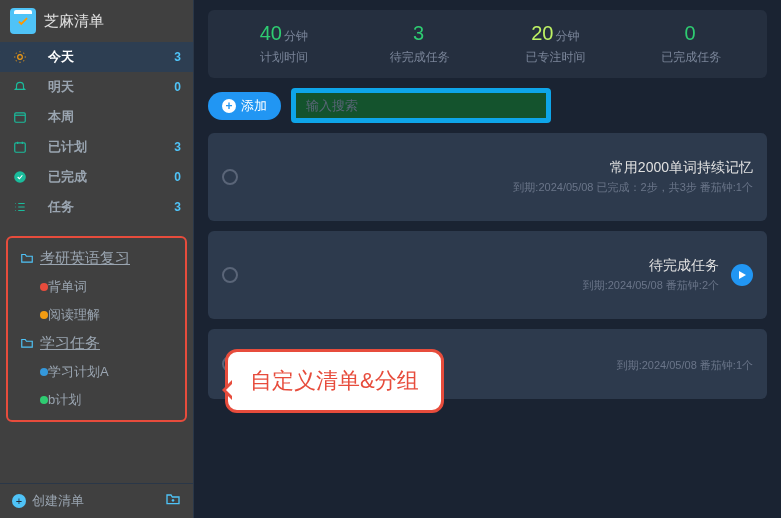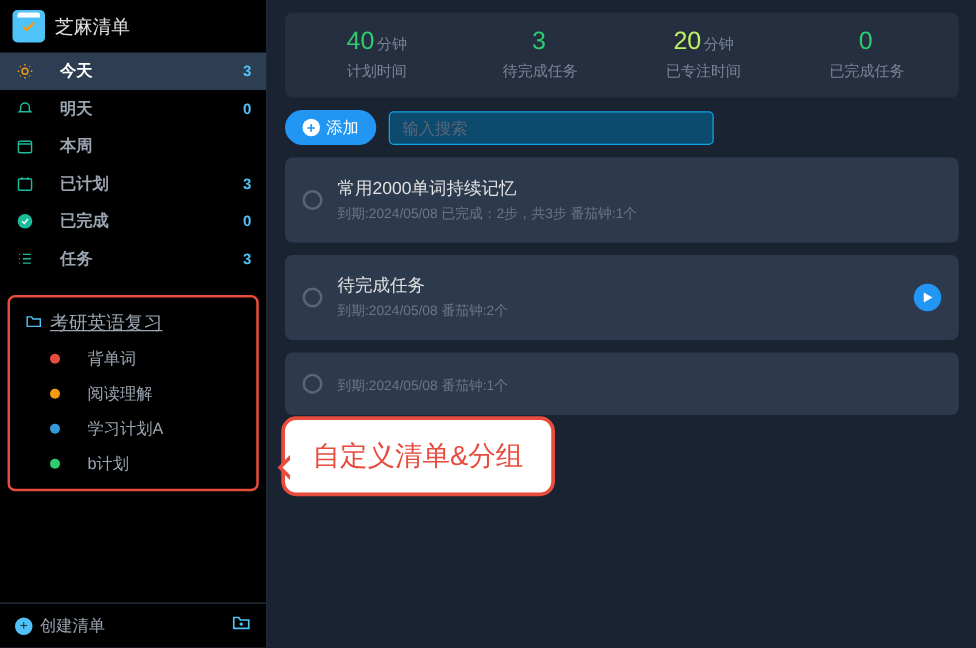"芝麻清单" .sidebar { background: #000000 -> #404040; width: 214px -> 194px }
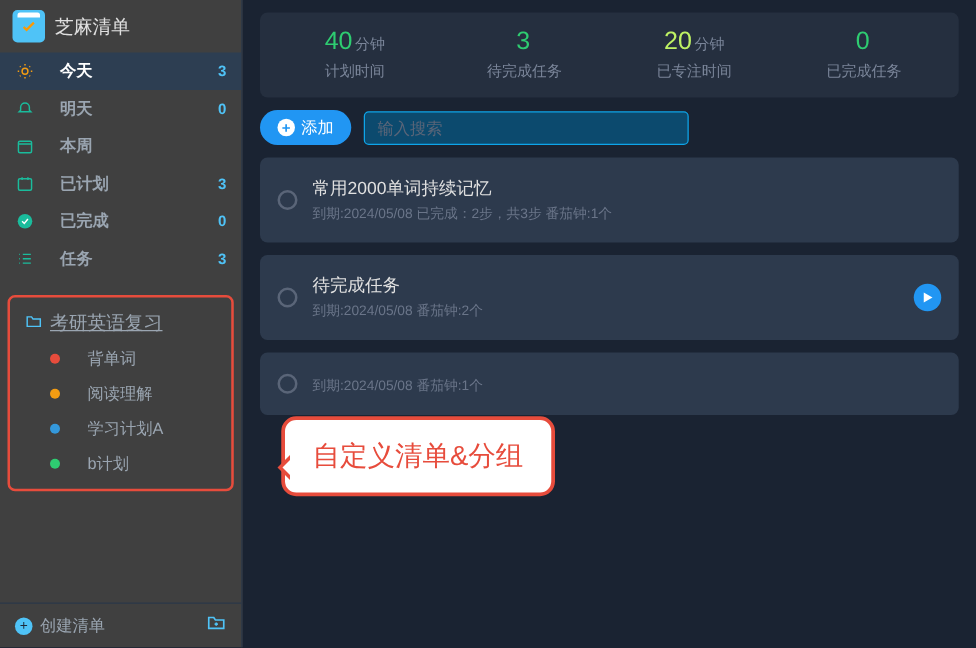"输入搜索" .search { background: #0c4a6e -> #14532d; border: 1px solid #0ea5e9 -> 5px solid #0ea5e9 }
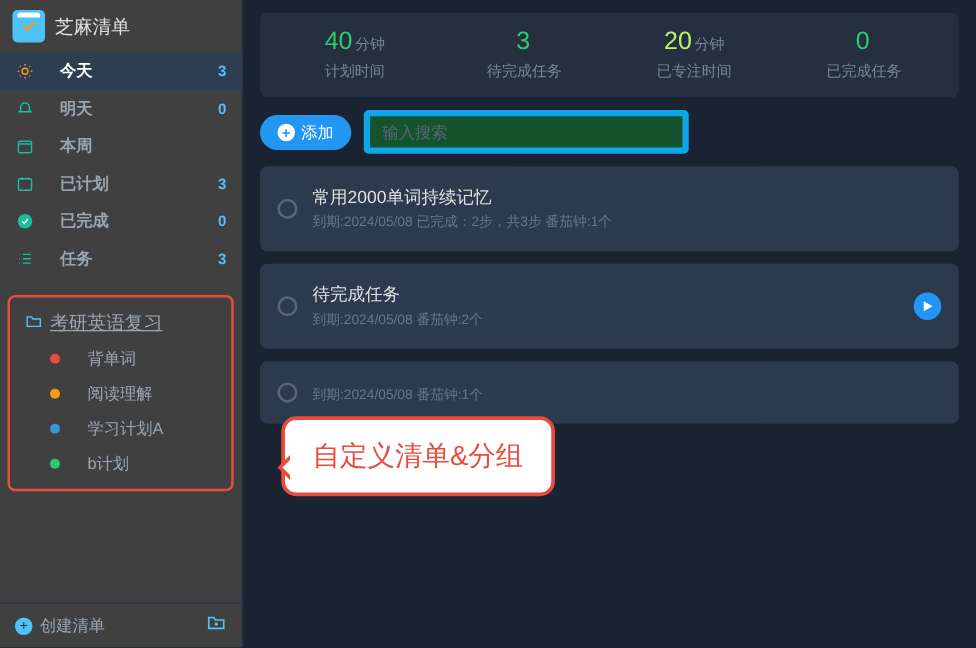"常用2000单词持续记忆" .task { padding: 16px 14px -> 26px 14px; text-align: none -> right }
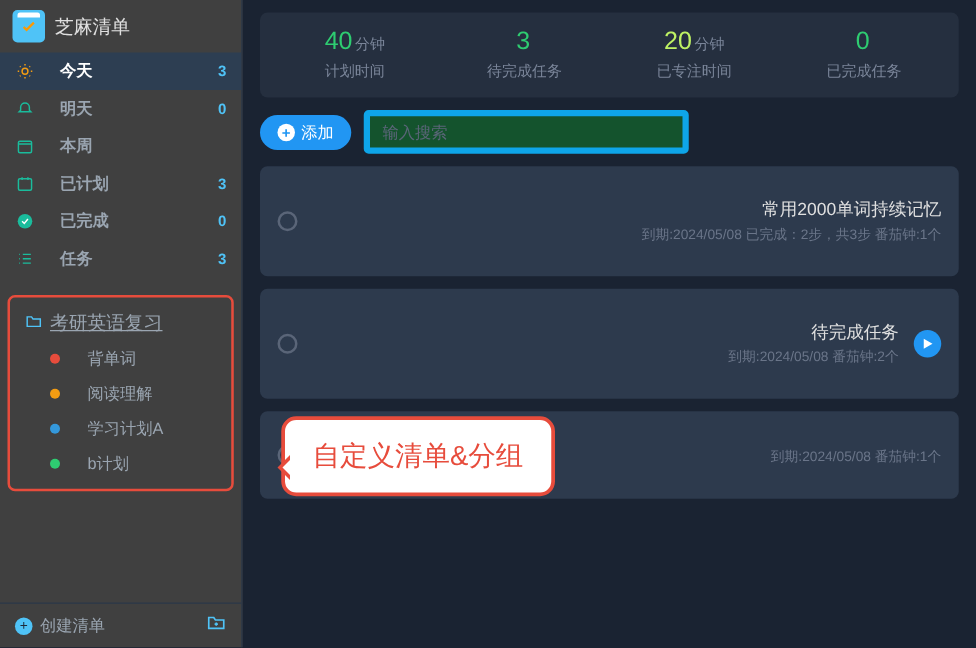"背单词" .sub-item { gap: 22px -> 0 }
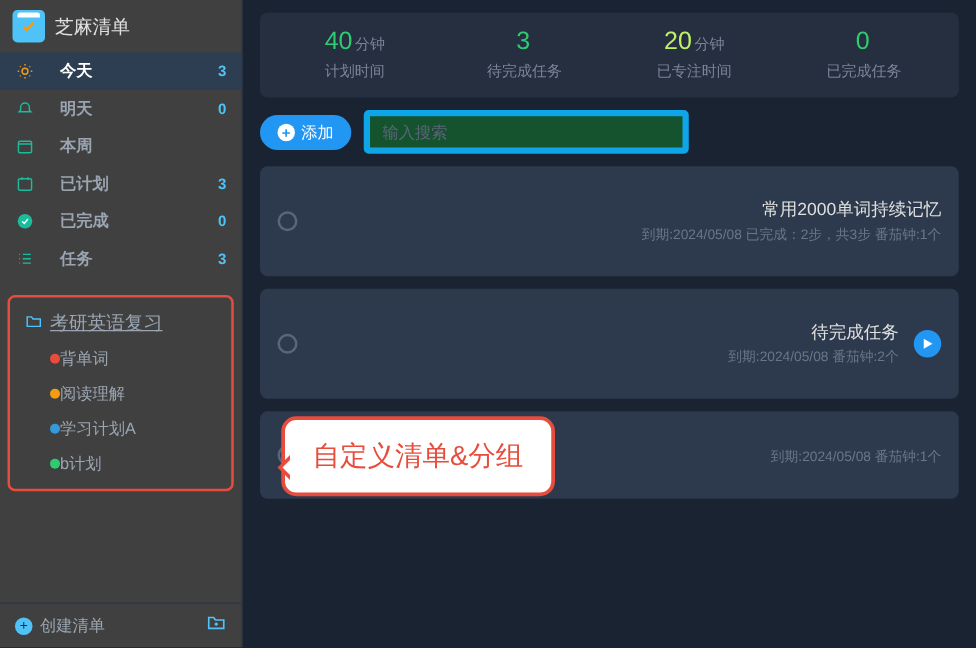"学习任务" div.folder-item { html: none -> <div> <span><svg> <path></path> </svg></span> <span>学习任务</span> </div> }
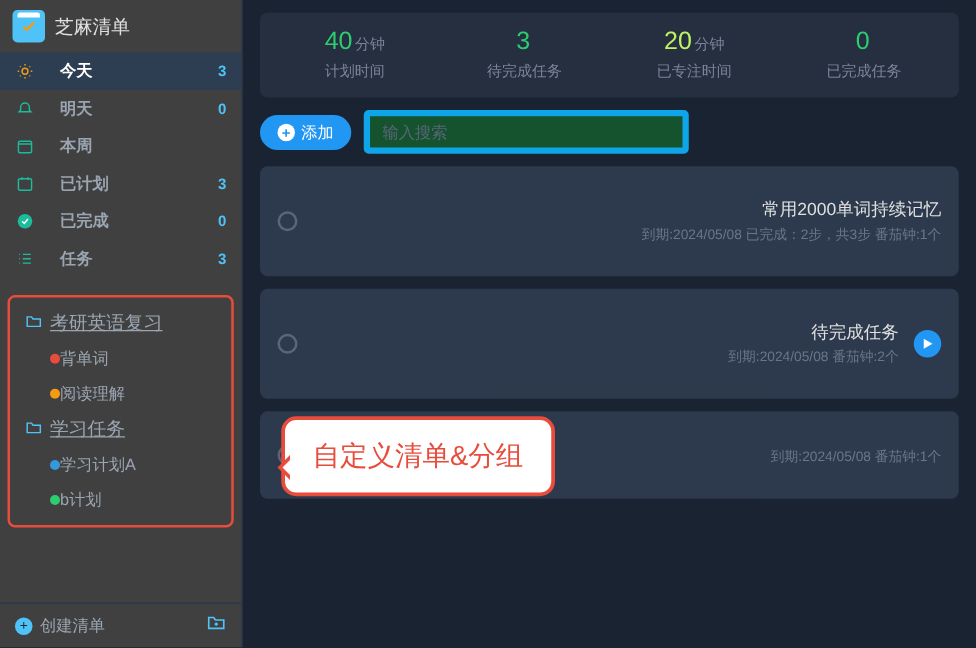"自定义清单&分组" .callout { top: 333px -> 349px }
